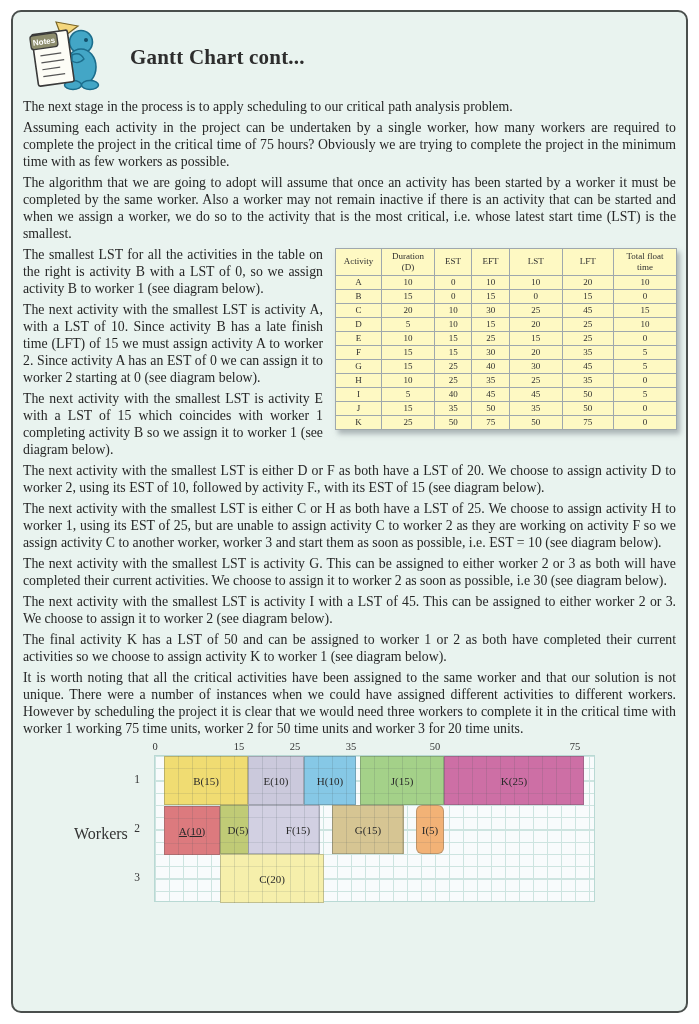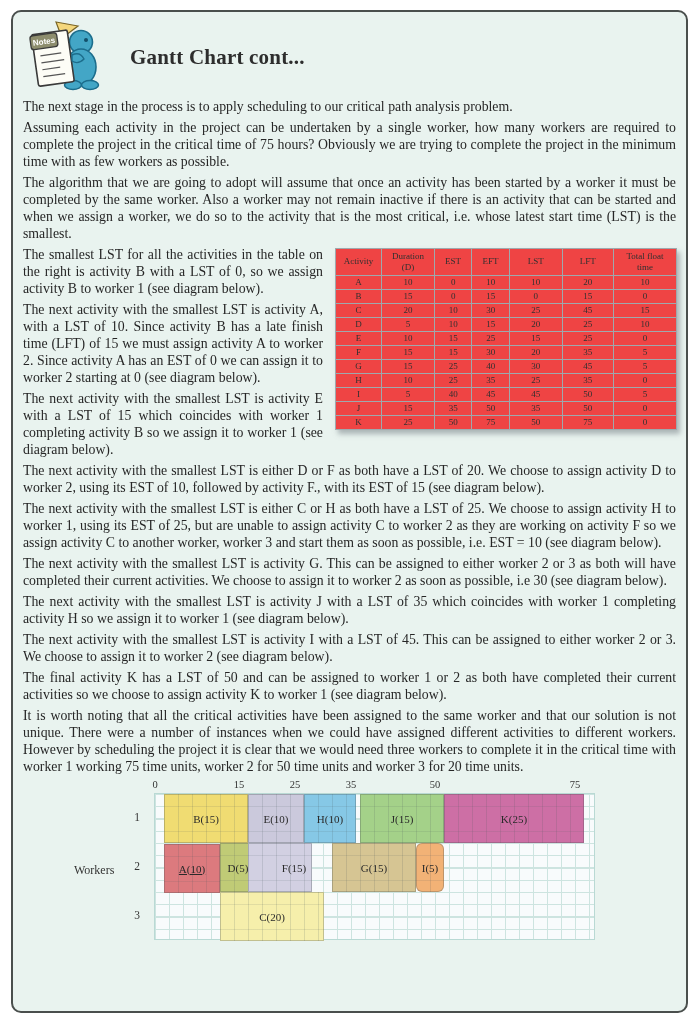"Activity" table.acts { background: #ef4444 -> #fef9c3 }
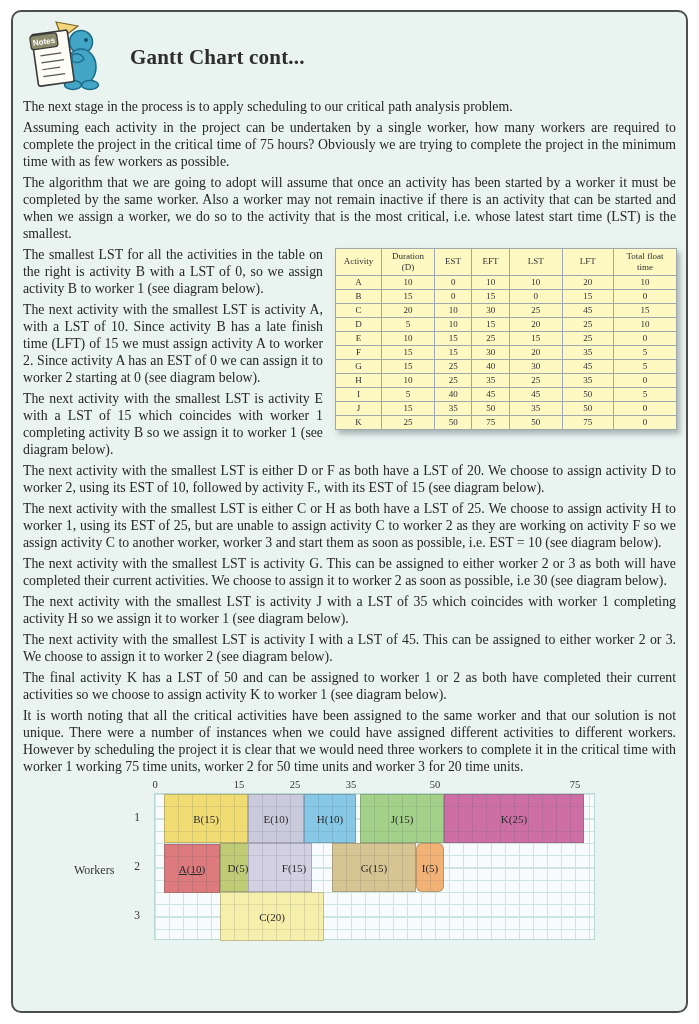"The next activity with the smallest LST is activity J" p.body-par { html: <p>The next activity with the smallest LST is activity J with a LST of 35 which coincides with worker 1 completing activity H so we assign it to worker 1 (see diagram below).</p> -> none }
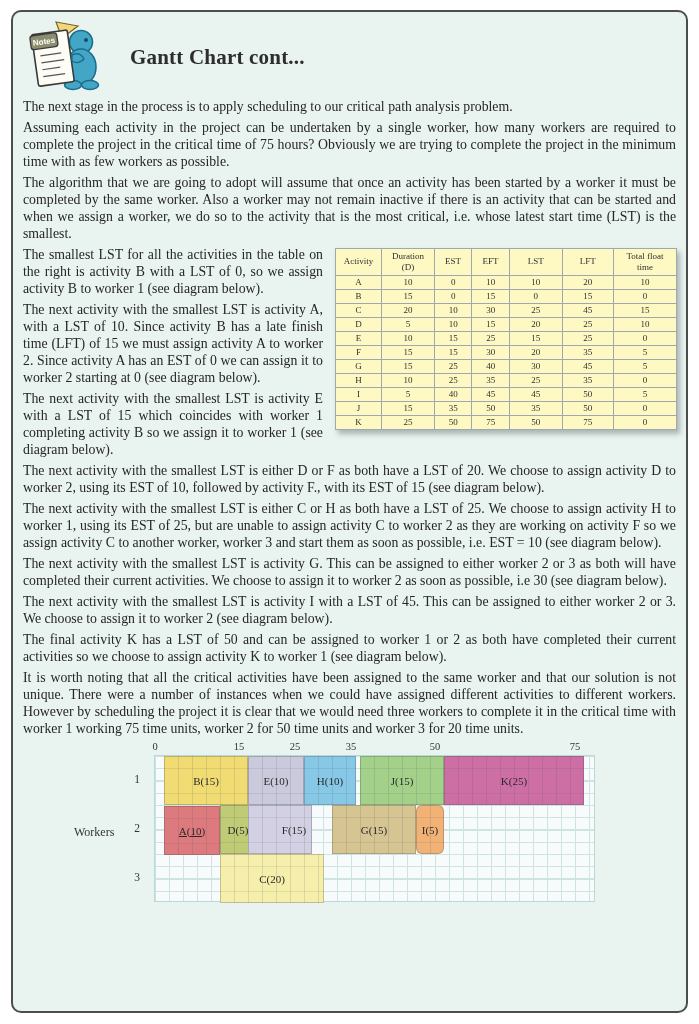"Workers" .g-workers { font-size: 12px -> 16px }
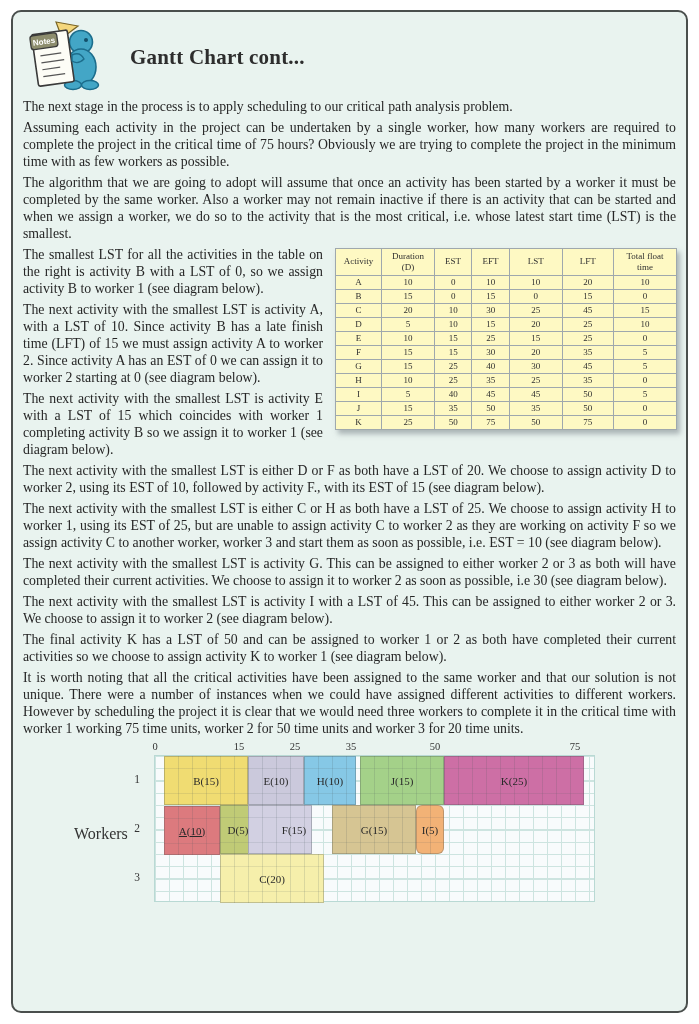"F(15)" div.g-bar { width: 64px -> 72px }
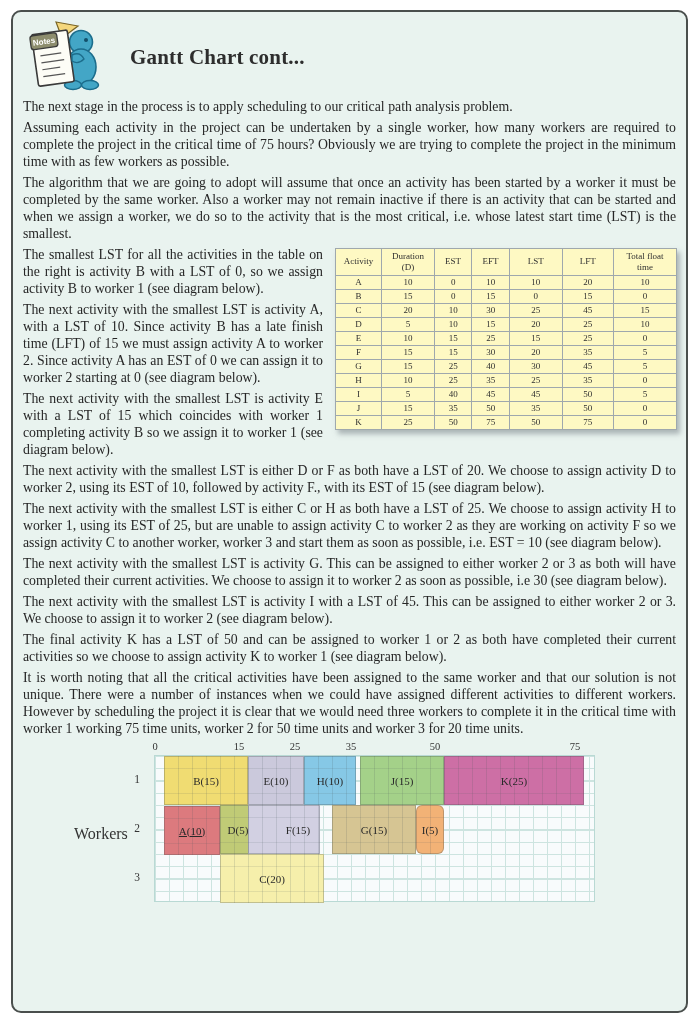"G(15)" div.g-bar { width: 84px -> 72px }
